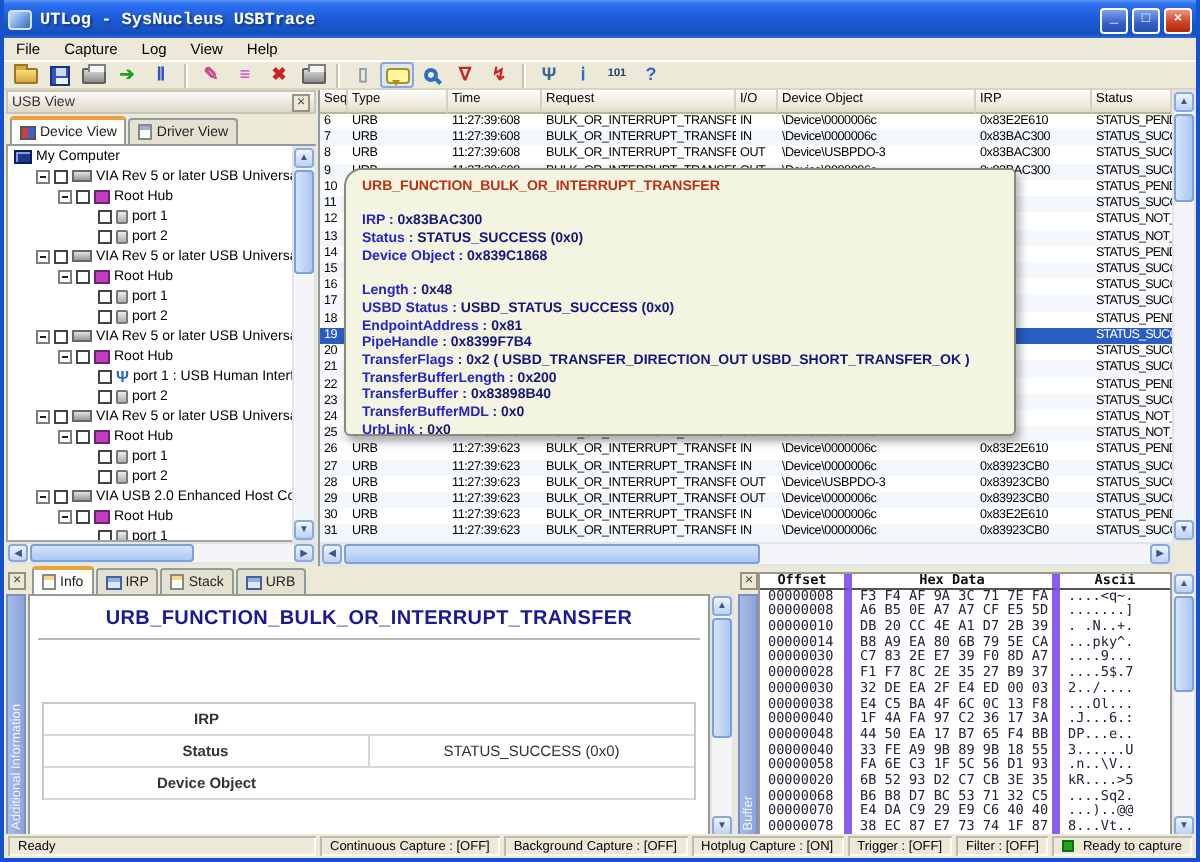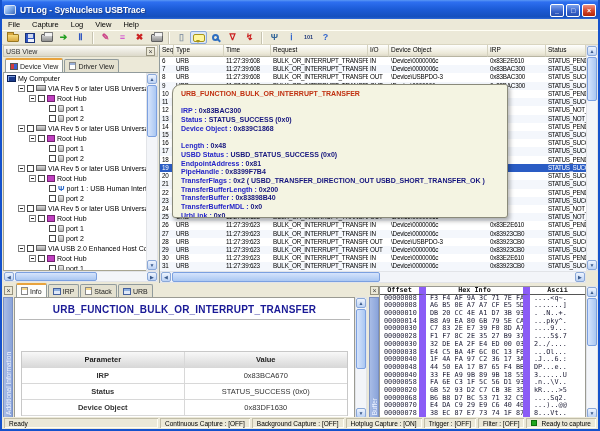"UTLog - SysNucleus USBTrace" .titlebar { font-family: none -> Liberation Mono, monospace }
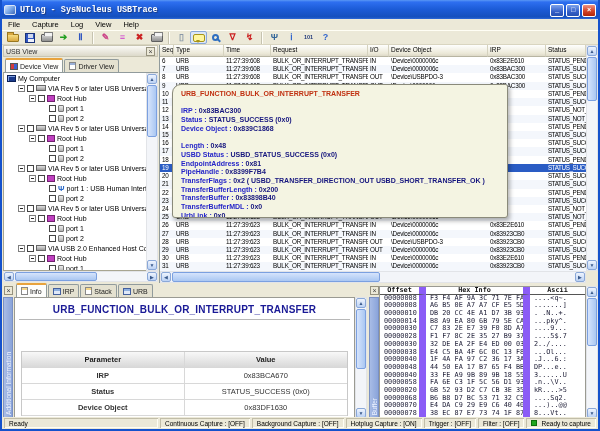"Offset" .hexrow div { border-right: 7px solid #8b5cf6 -> 4px solid #8b5cf6 }
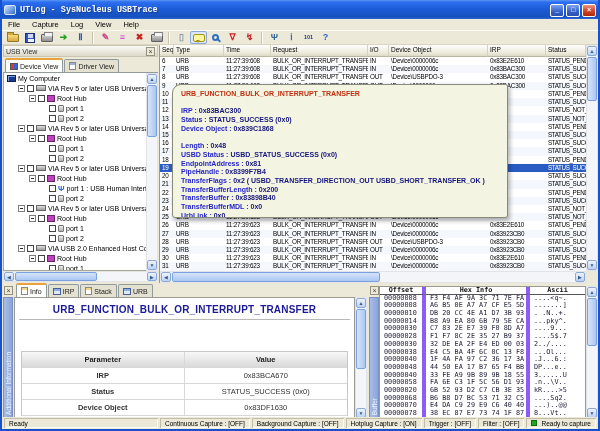"Hex Info" div { text: Info -> Data }
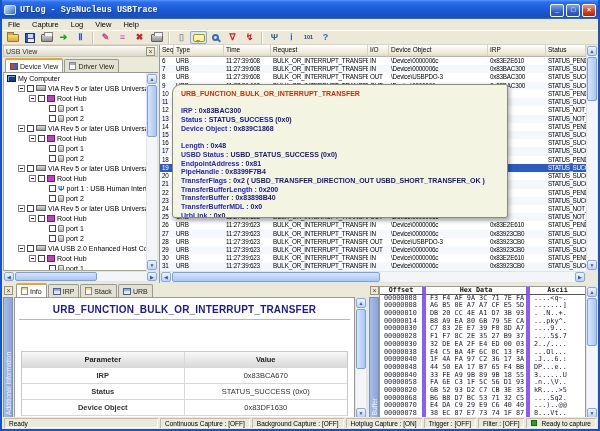"DB 20 CC 4E A1" div { text: 3B 93 -> 2B 39 }
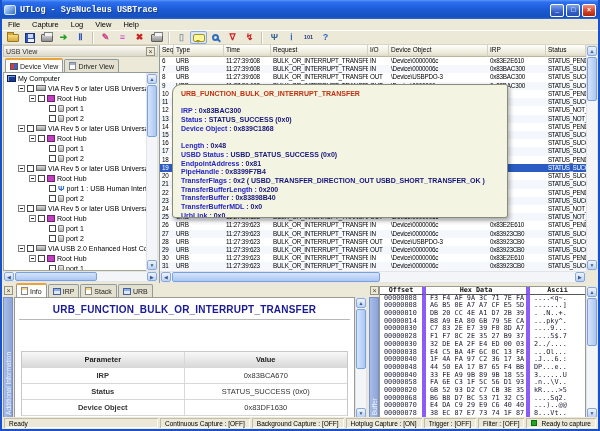"Parameter" div.ptr { html: <div> <div>Parameter</div> <div>Value</div> </div> -> none }
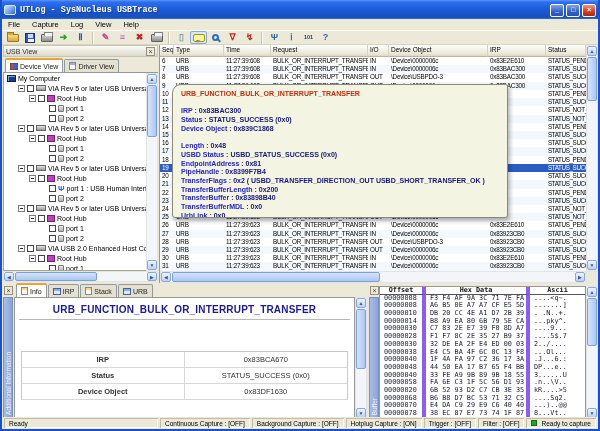"0x83BCA670" div { html: <div>0x83BCA670</div> -> none }
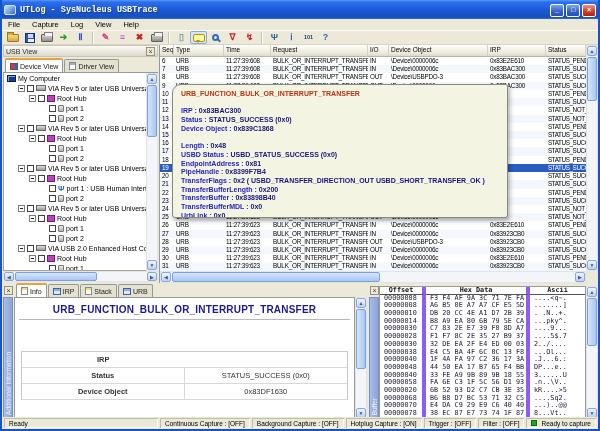"0x83DF1630" div { html: <div>0x83DF1630</div> -> none }
